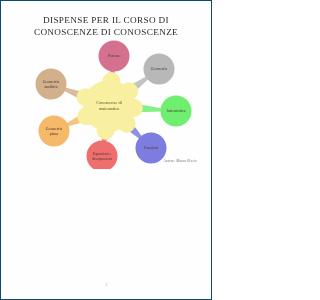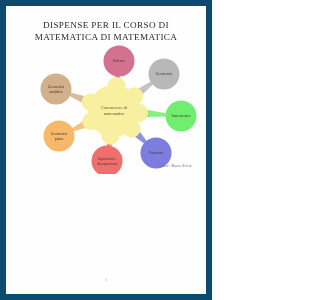"DISPENSE PER IL CORSO DI" .page { border: 6px solid #0c4a6e -> 1px solid #0c4a6e }
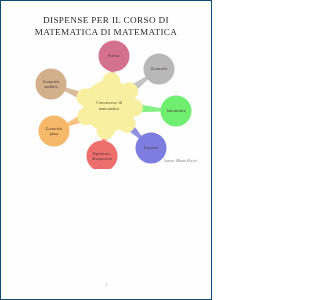"MATEMATICA DI MATEMATICA" span { text: MATEMATICA DI MATEMATICA -> CONOSCENZE DI CONOSCENZE }
